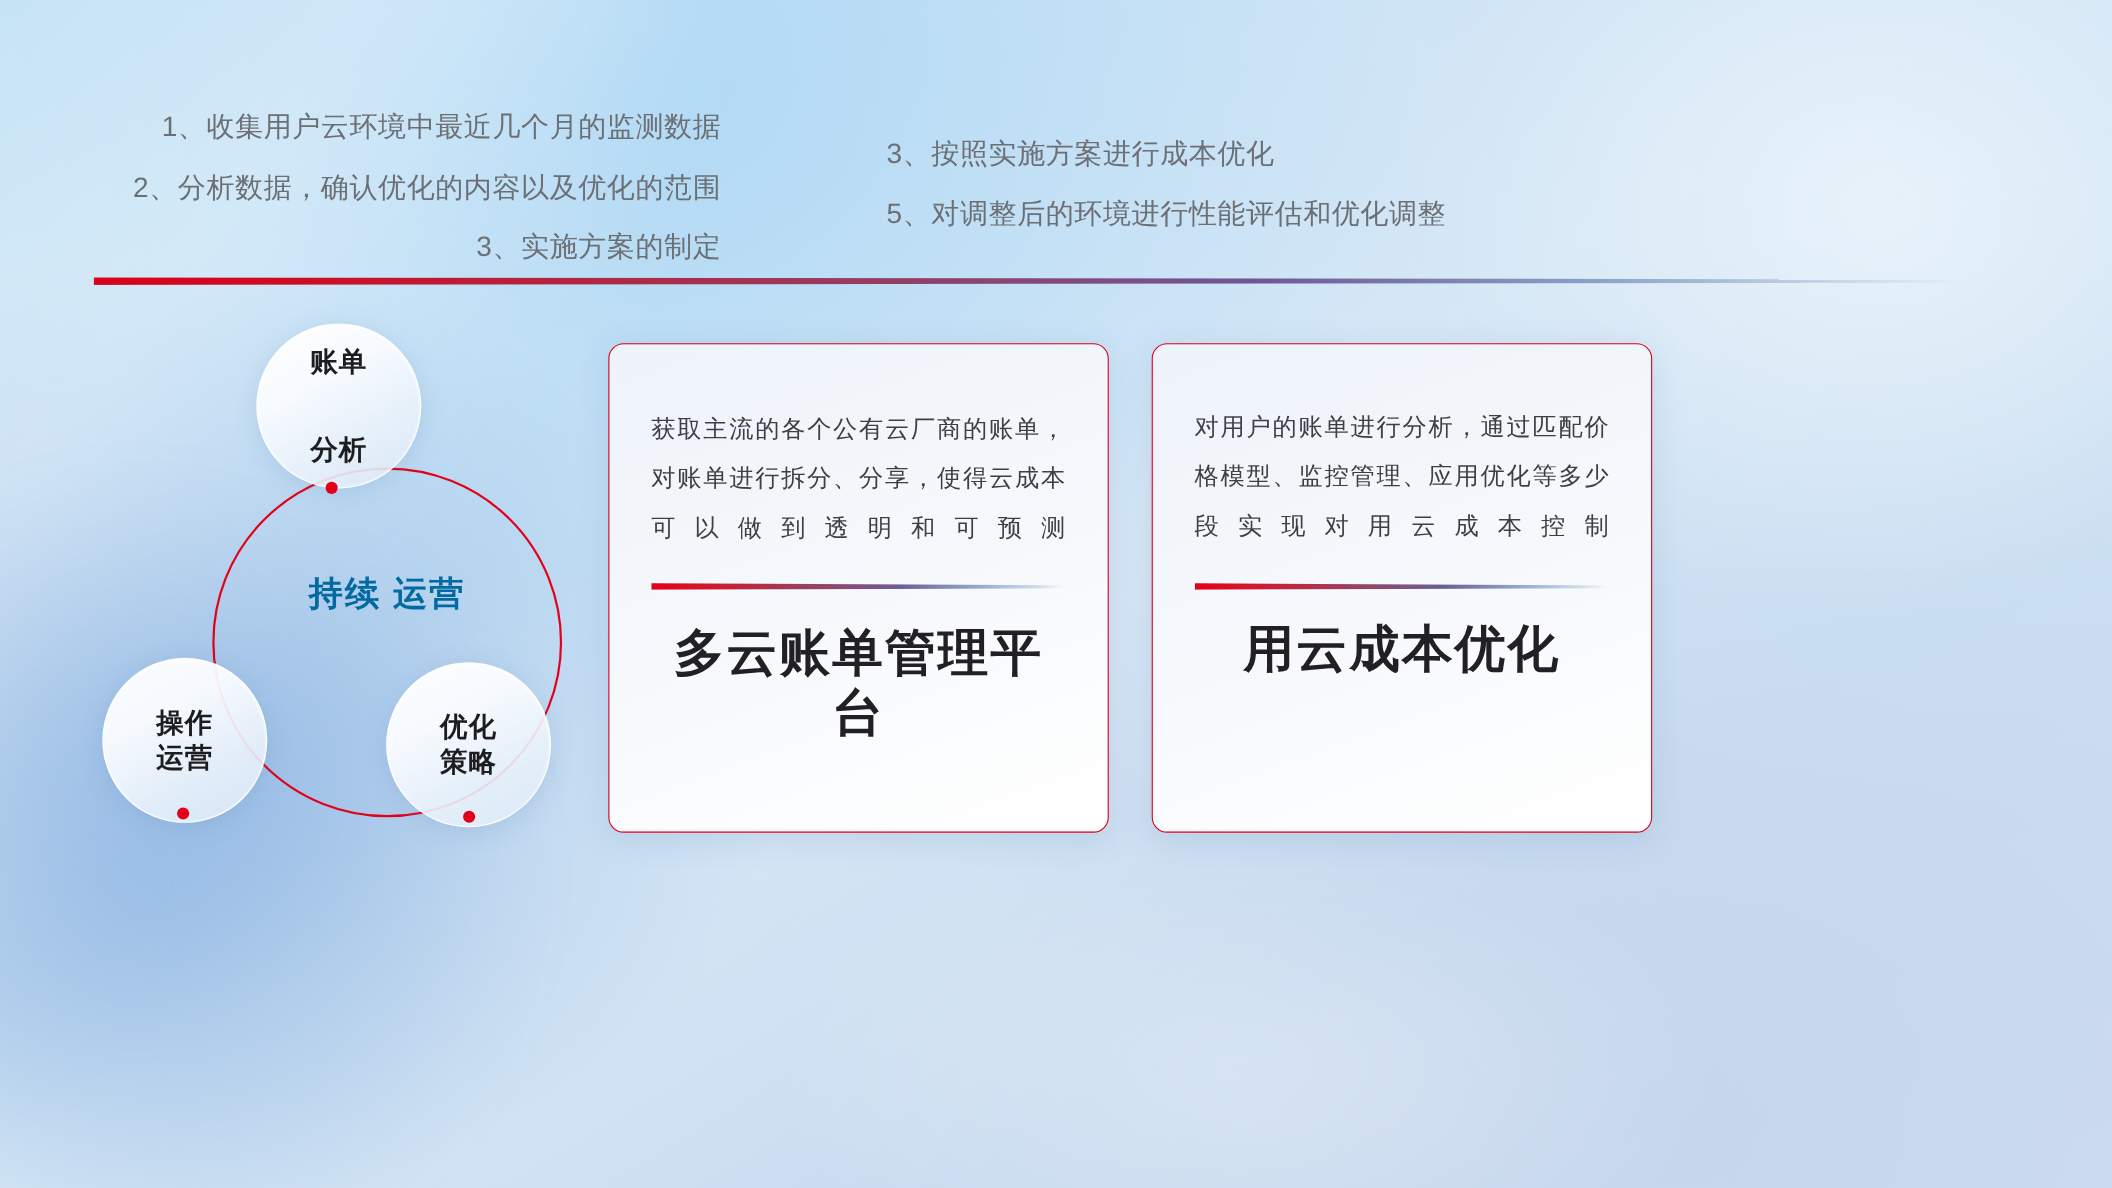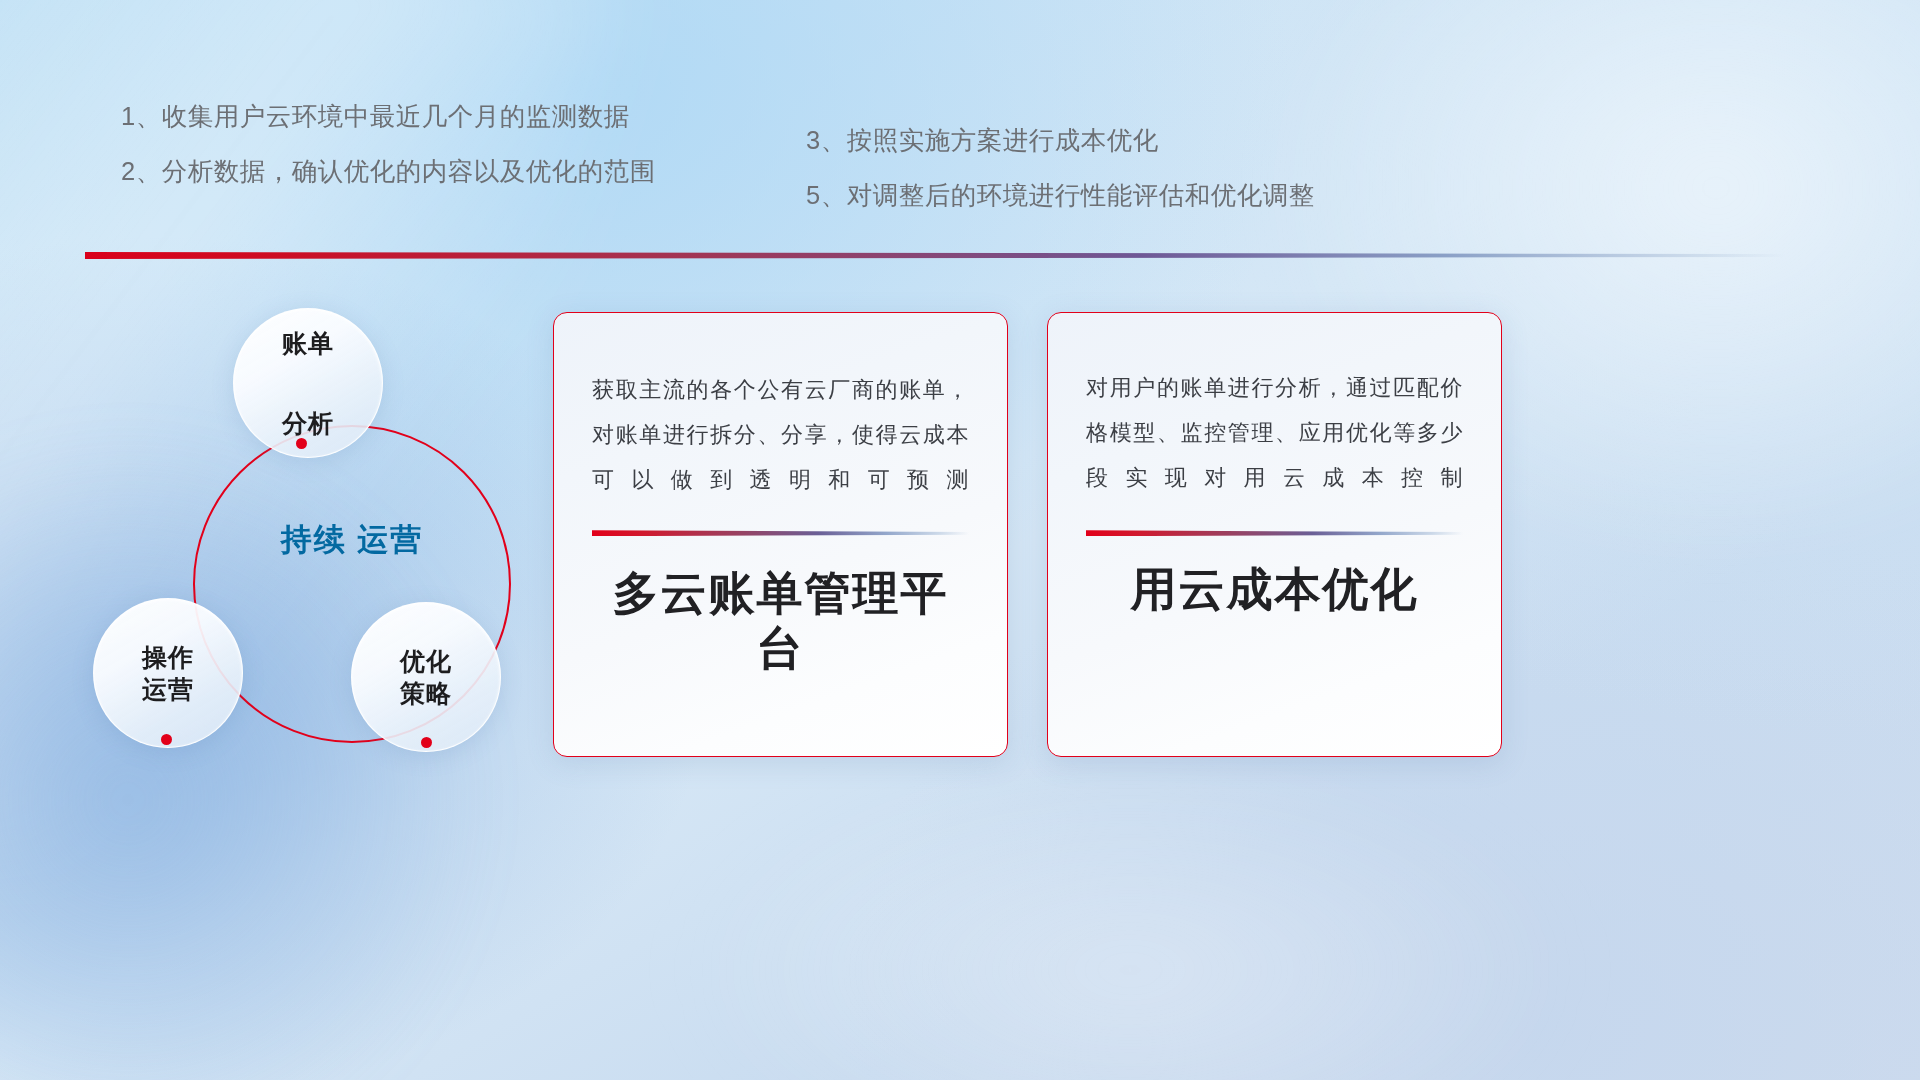"1、收集用户云环境中最近几个月的监测数据" .bullets-left { text-align: none -> right }
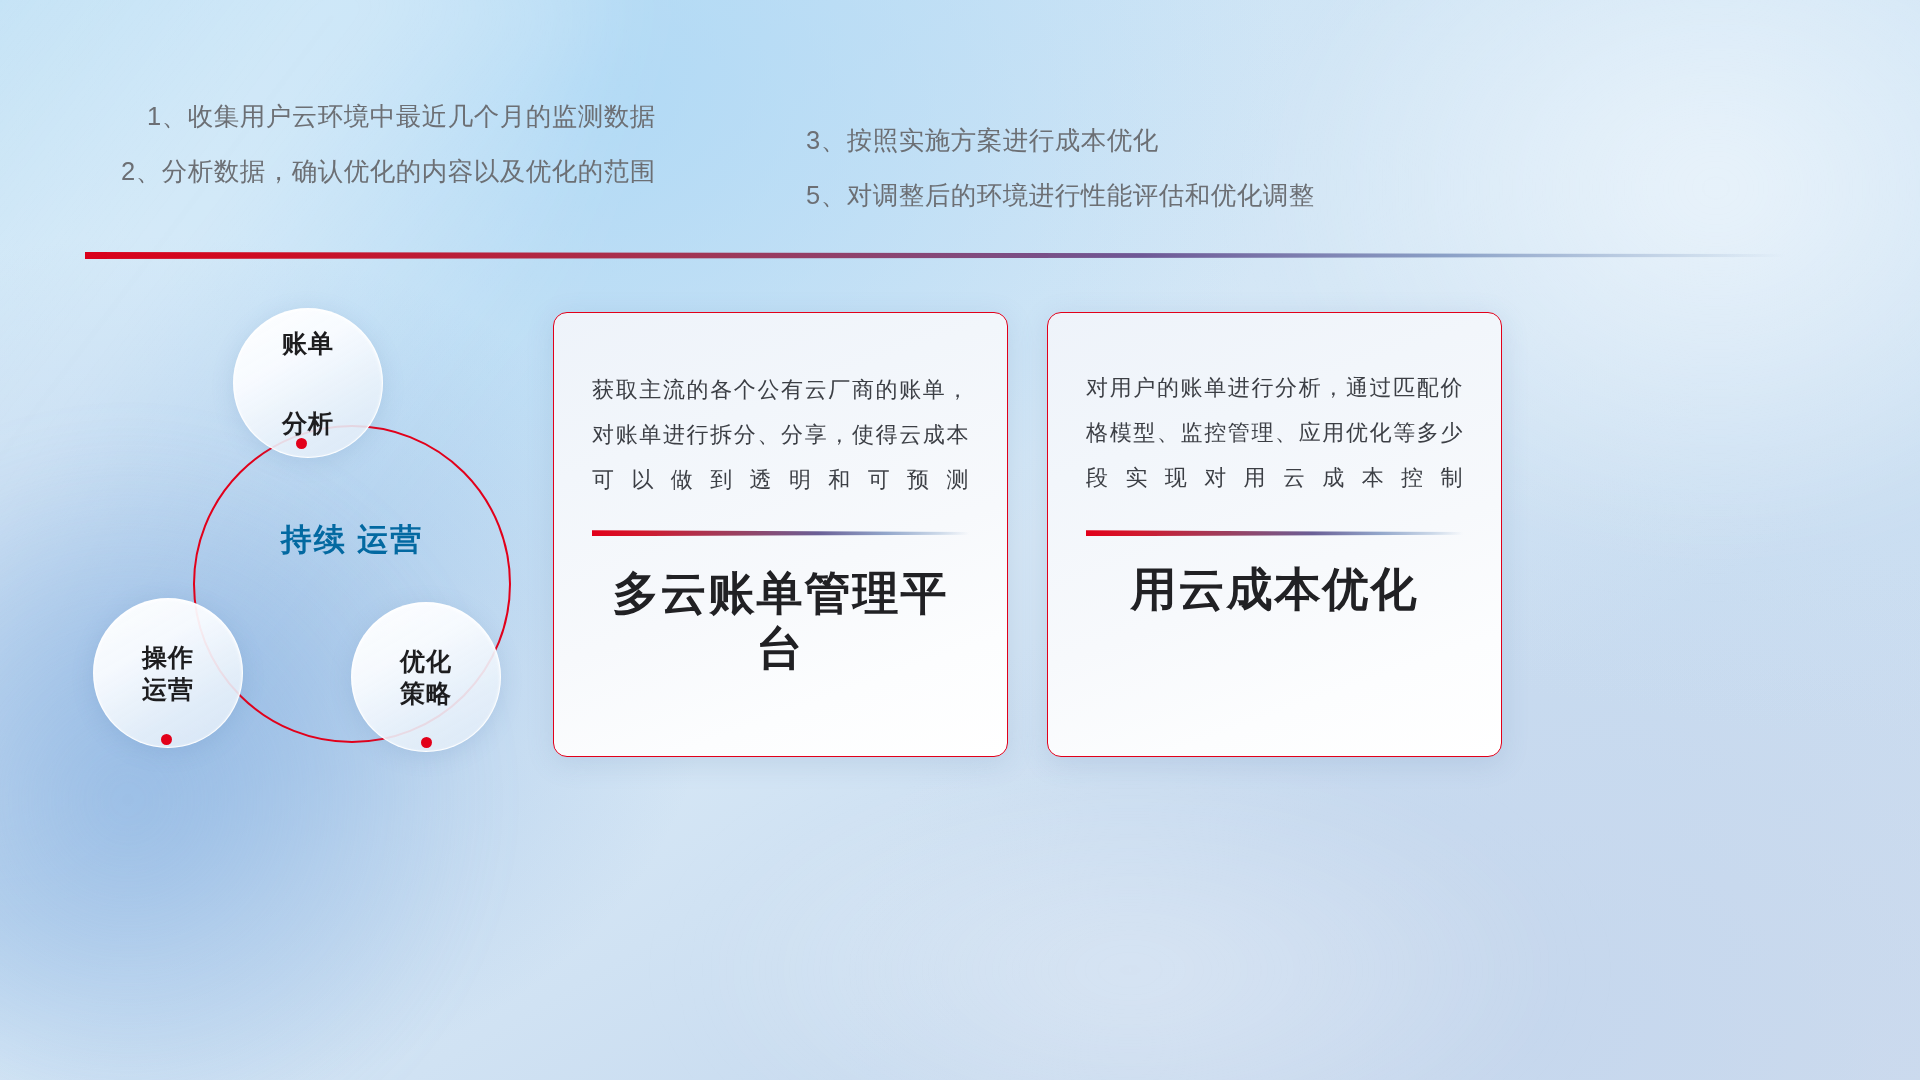"3、实施方案的制定" div.row { html: none -> <div>3、实施方案的制定</div> }
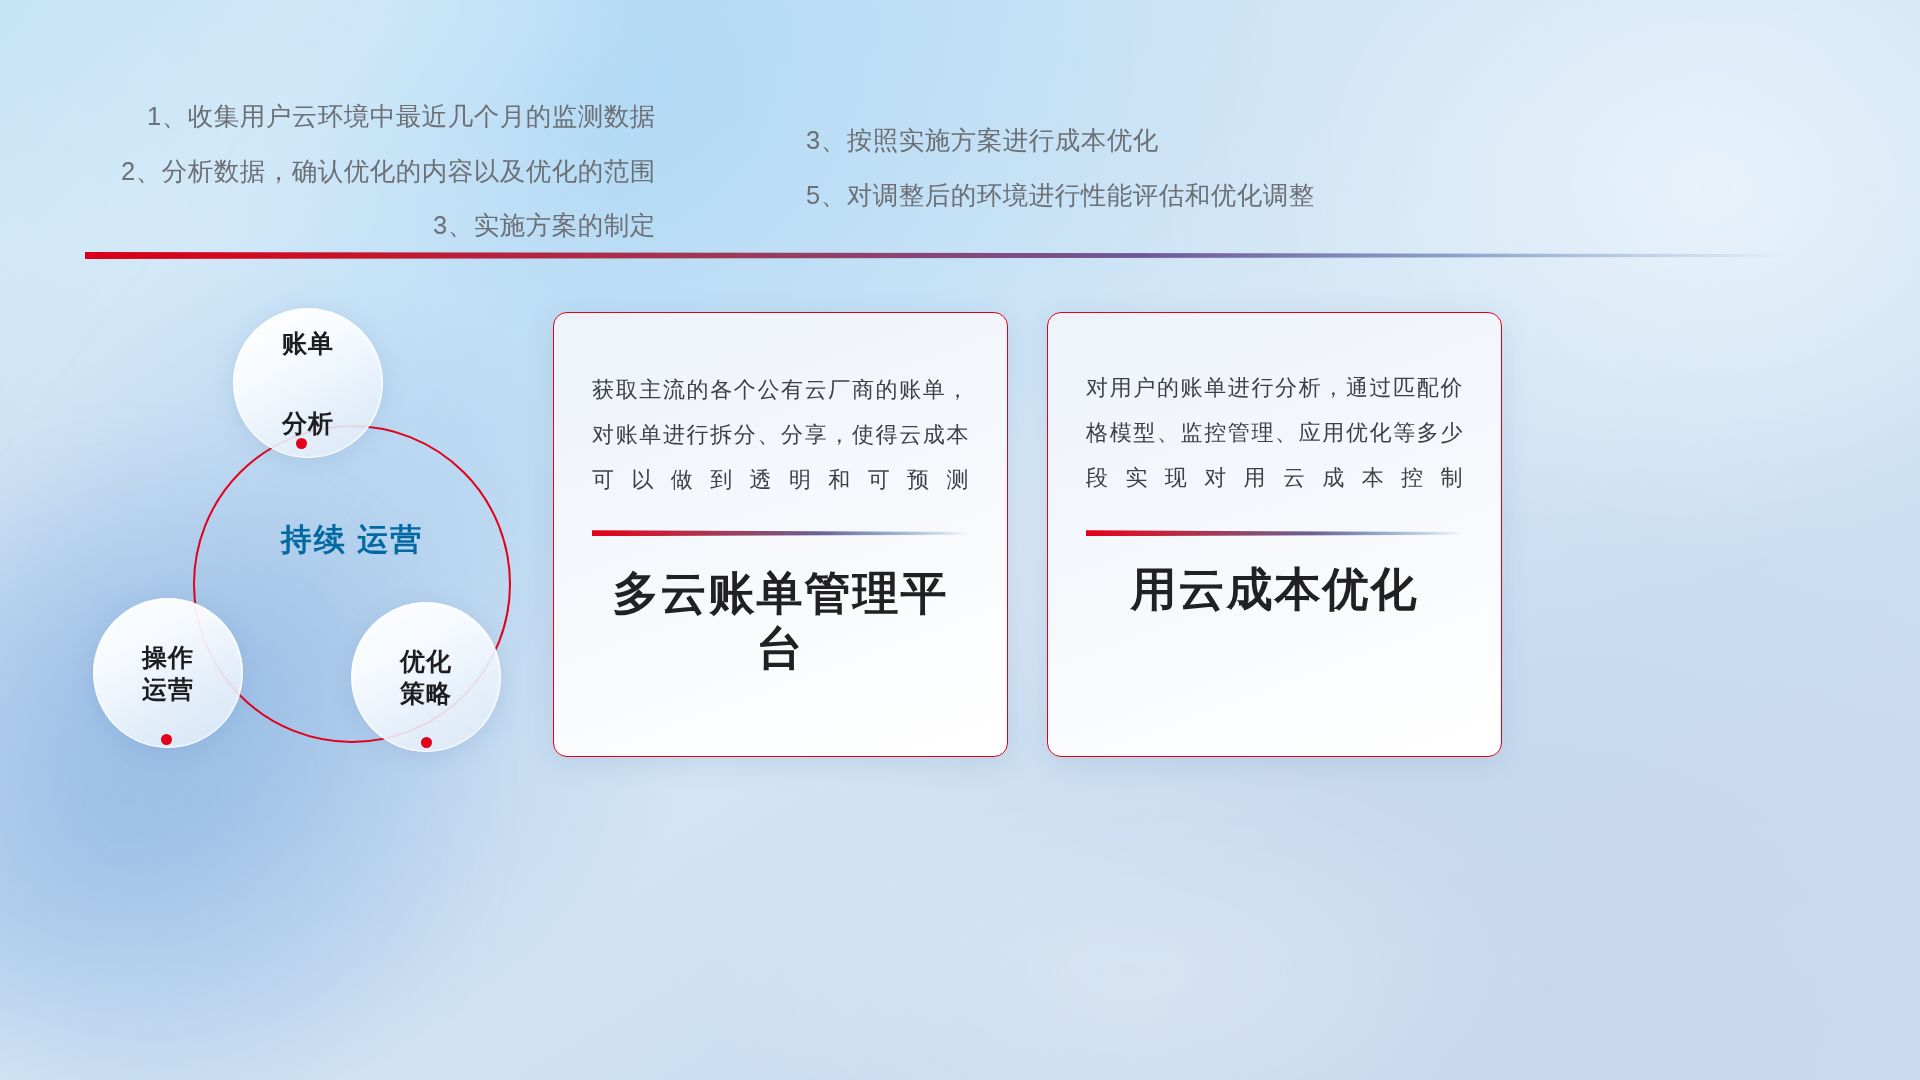"账单" .bubble-top { top: 18px -> 4px }
